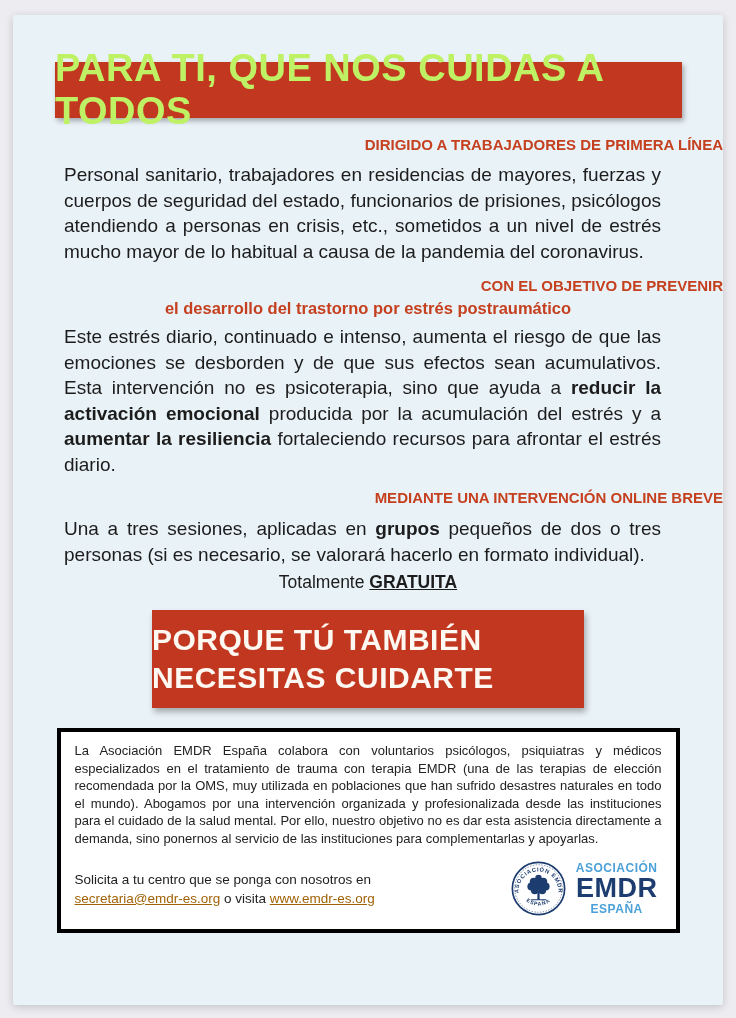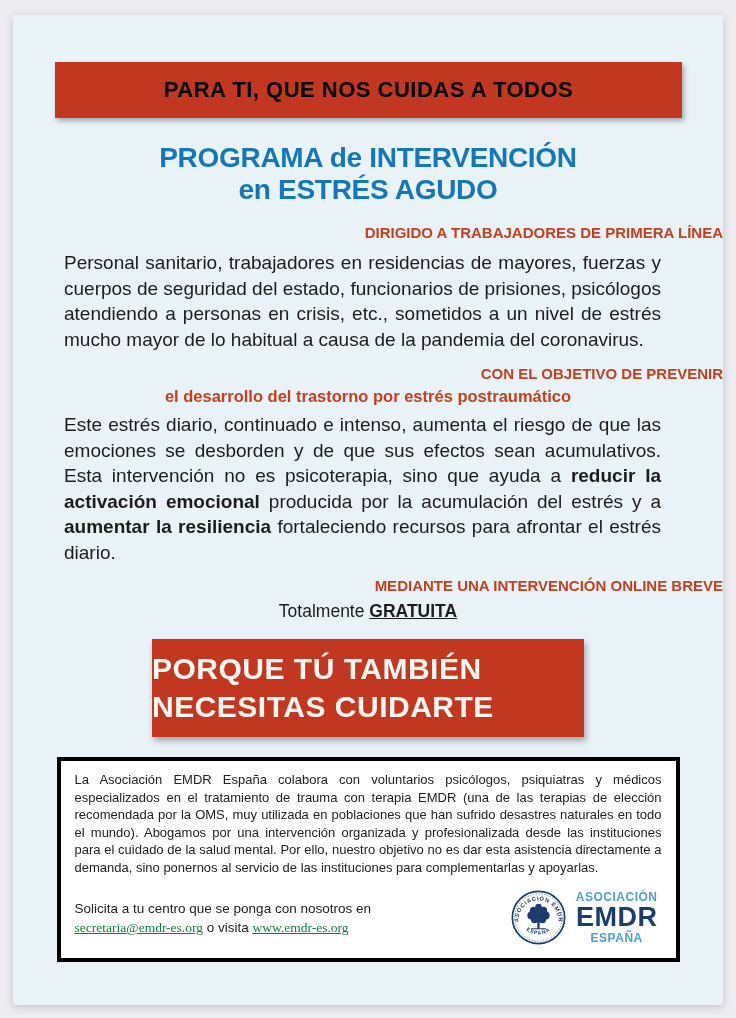"PARA TI, QUE NOS CUIDAS" .banner { color: #000000 -> #bef264; font-size: 22px -> 38px }
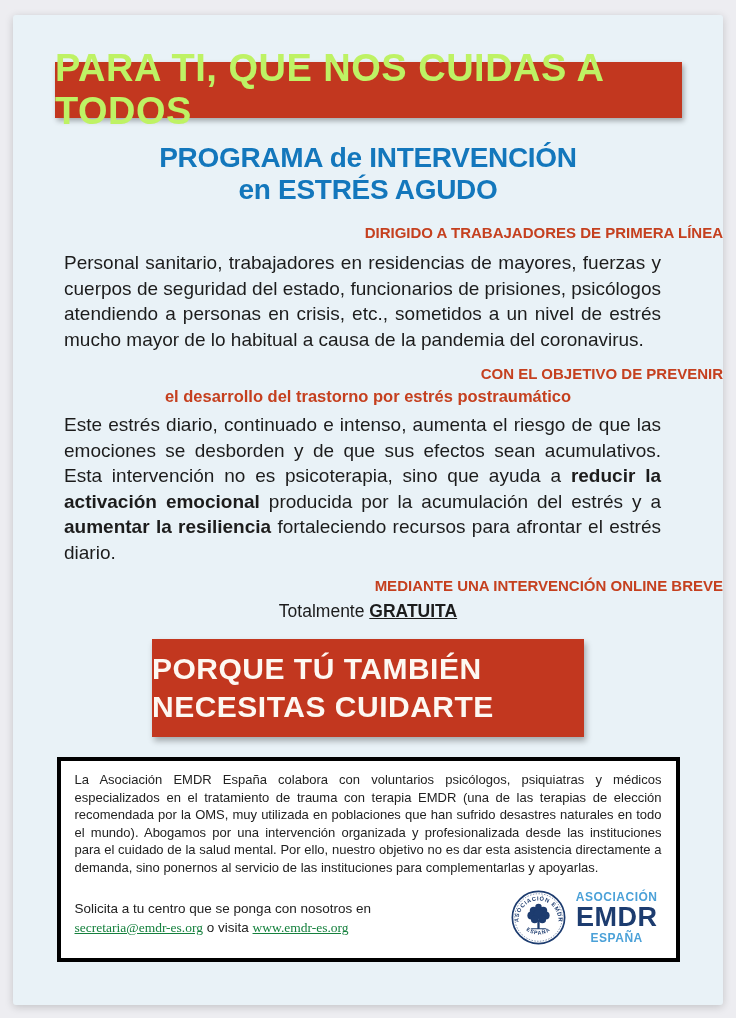"PROGRAMA de INTERVENCIÓN" div.program-title { html: <div> <div>PROGRAMA de INTERVENCIÓN</div> <div>en ESTRÉS AGUDO</div> </div> -> none }
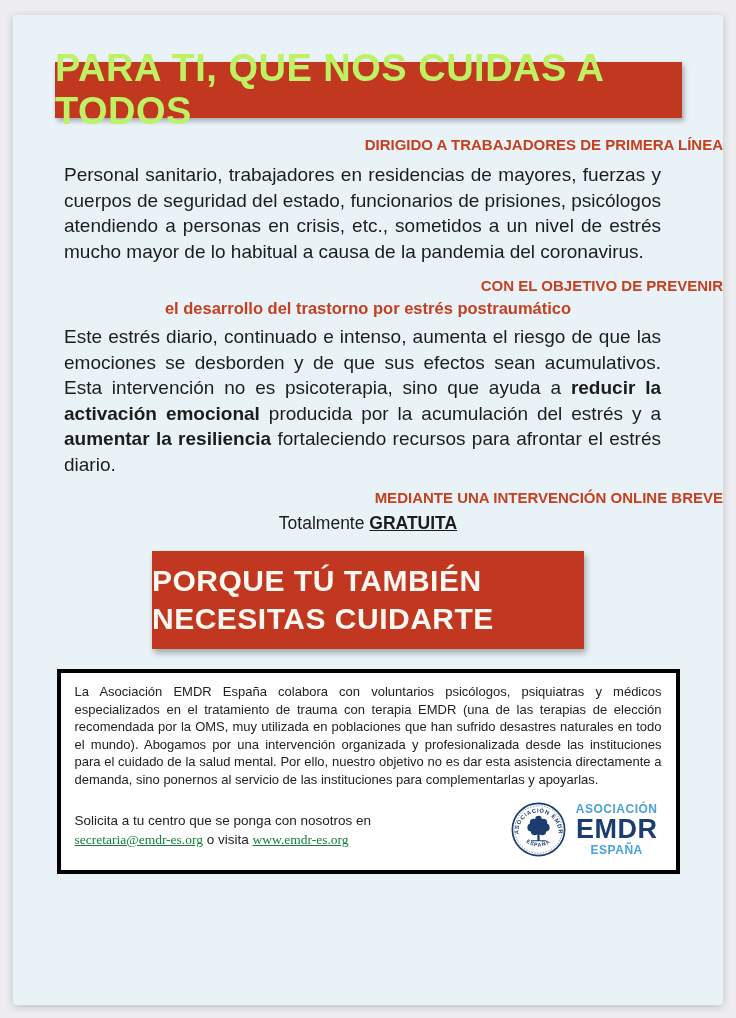"Una a tres sesiones, aplicadas" p.body-par { html: none -> <p><span>Una a tres sesiones, aplicadas en </span><span>grupos</span><span> pequeños de dos o tres personas (si es necesario, se valorará hacerlo en formato individual).</span></p> }
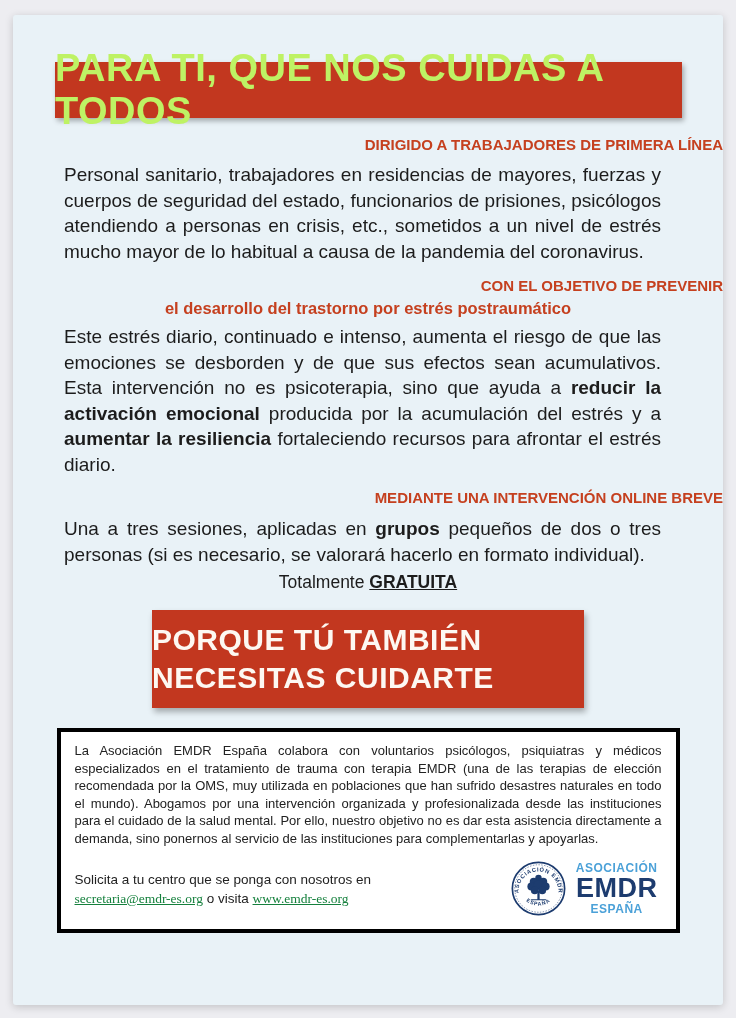"secretaria@emdr-es.org" .contact a { color: #15803d -> #a16207; font-family: Liberation Serif, serif -> none }
